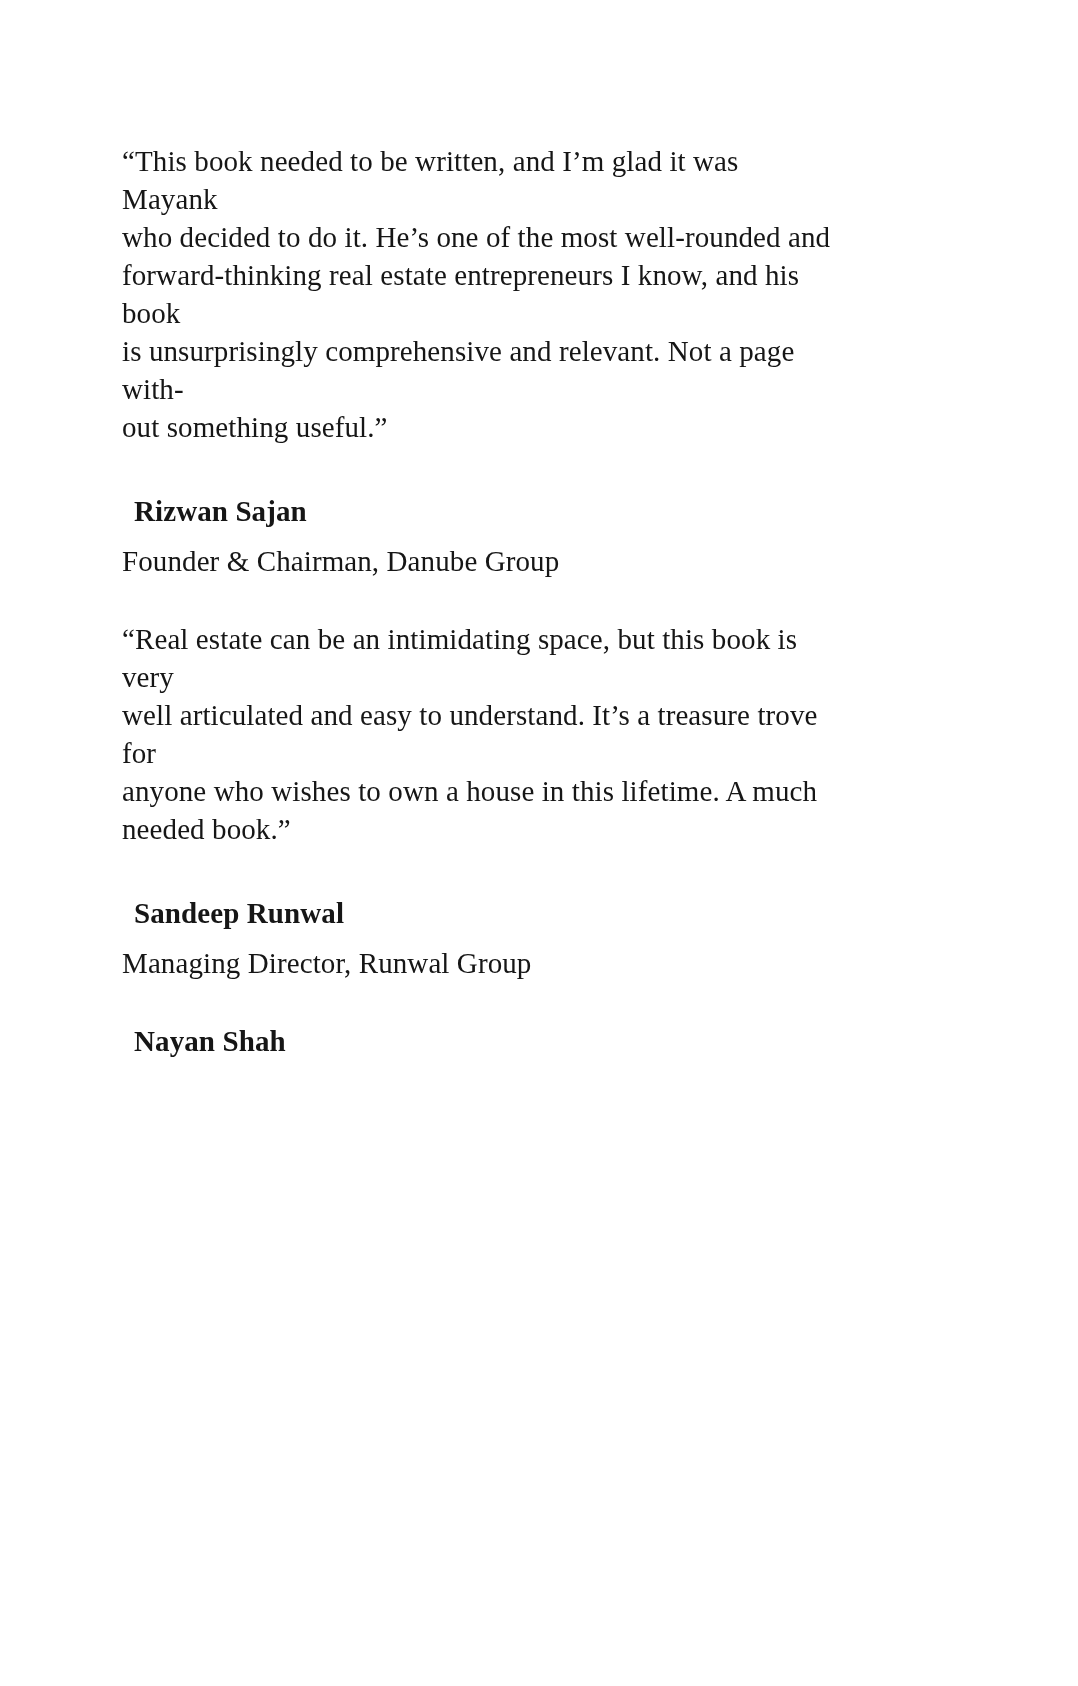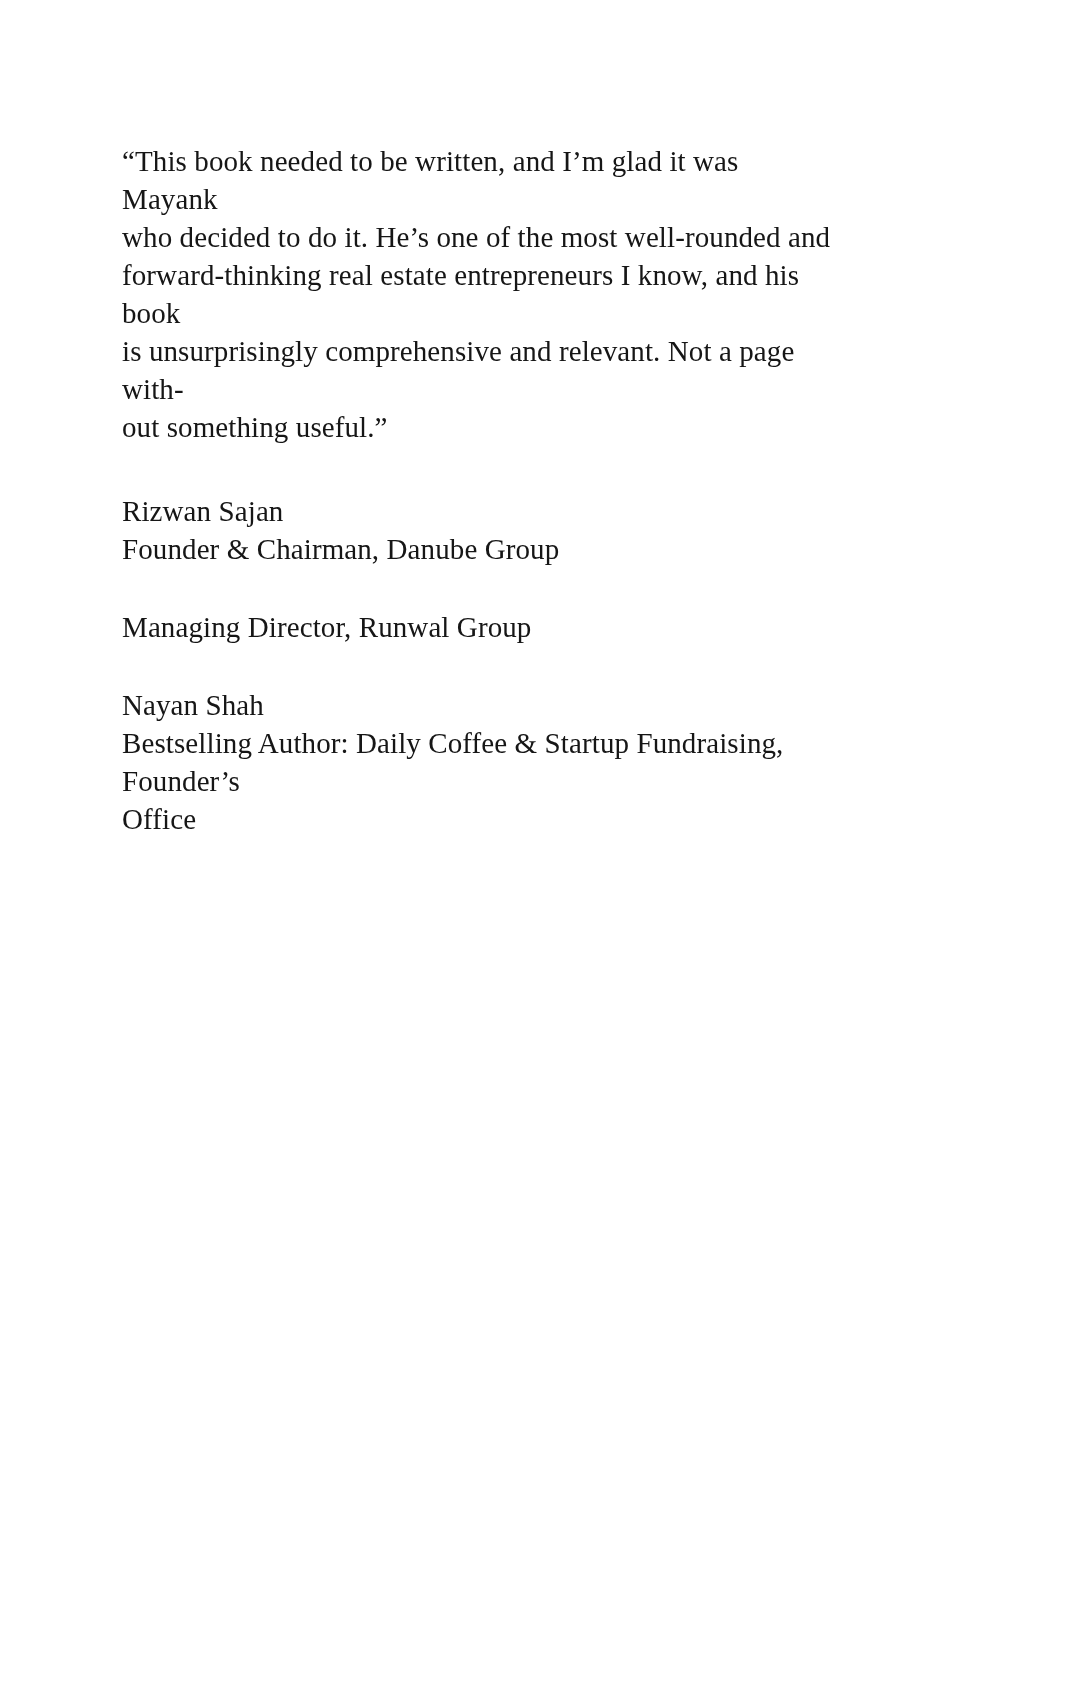"Rizwan Sajan" .t-name { font-weight: normal -> bold; margin: 0 -> 12px }
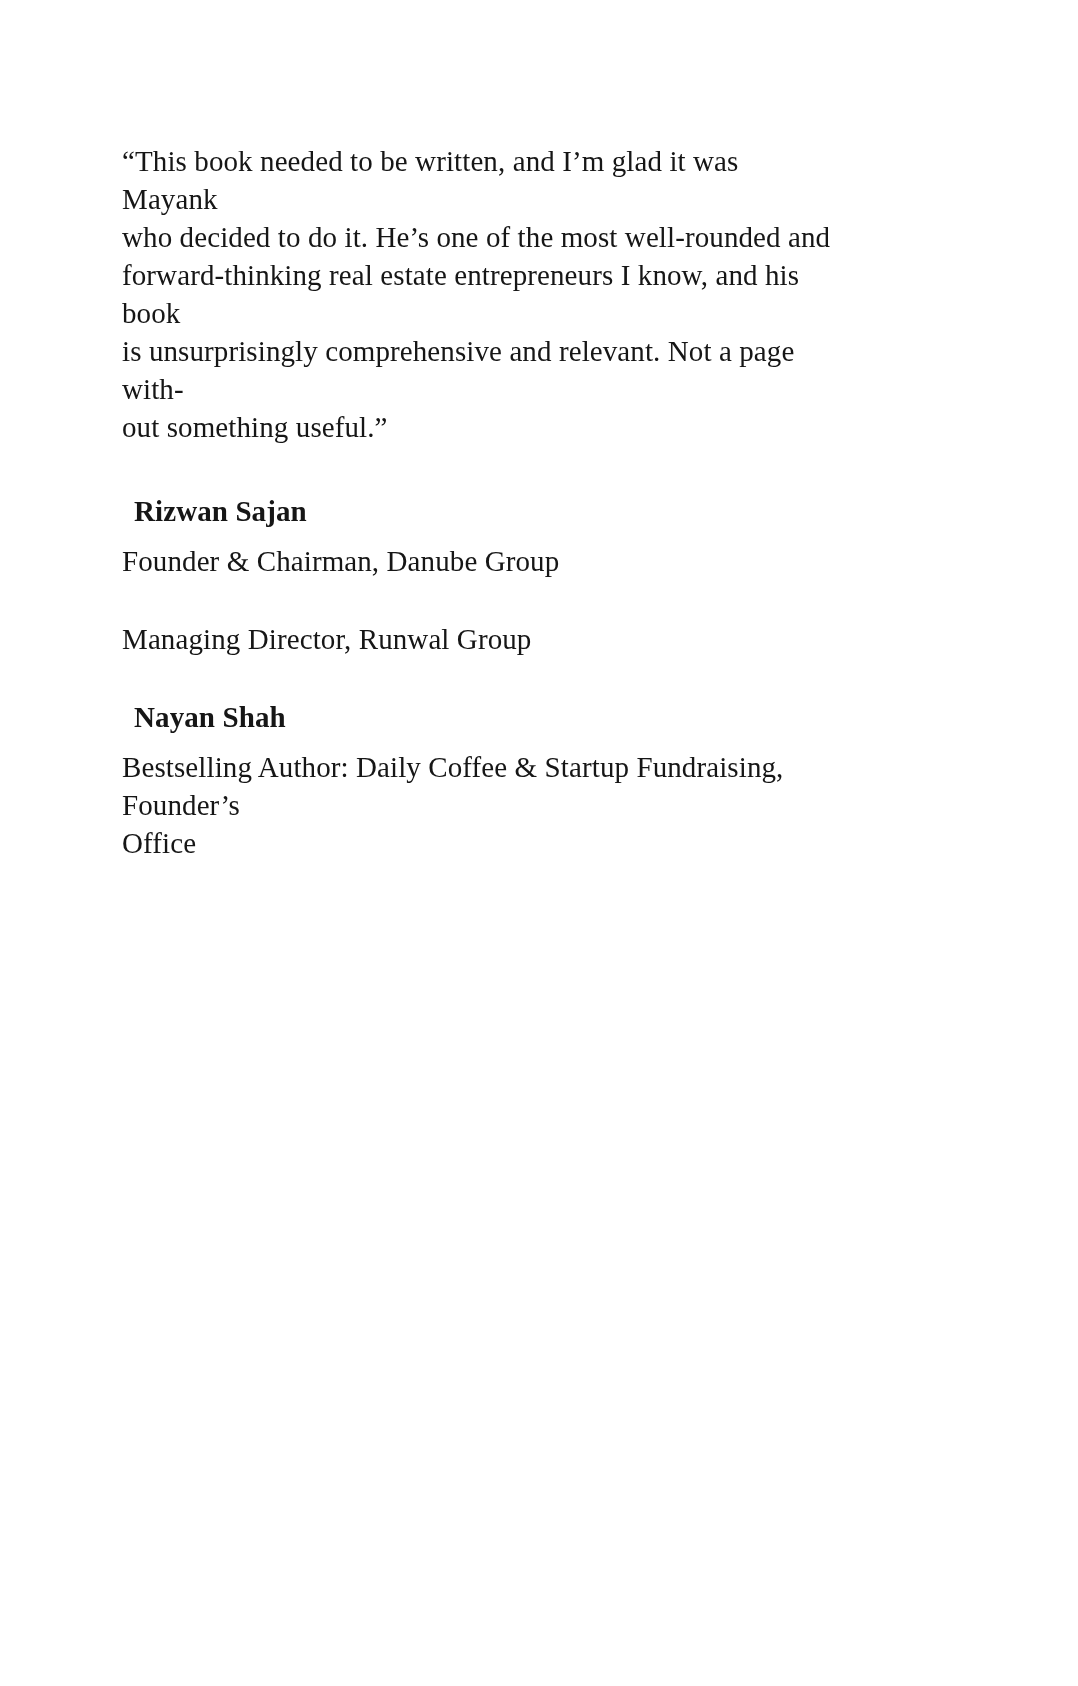"“Real estate can be an" p.t-quote { html: none -> <p>“Real estate can be an intimidating space, but this book is very well articulated and easy to understand. It’s a treasure trove for anyone who wishes to own a house in this lifetime. A much needed book.”</p> }
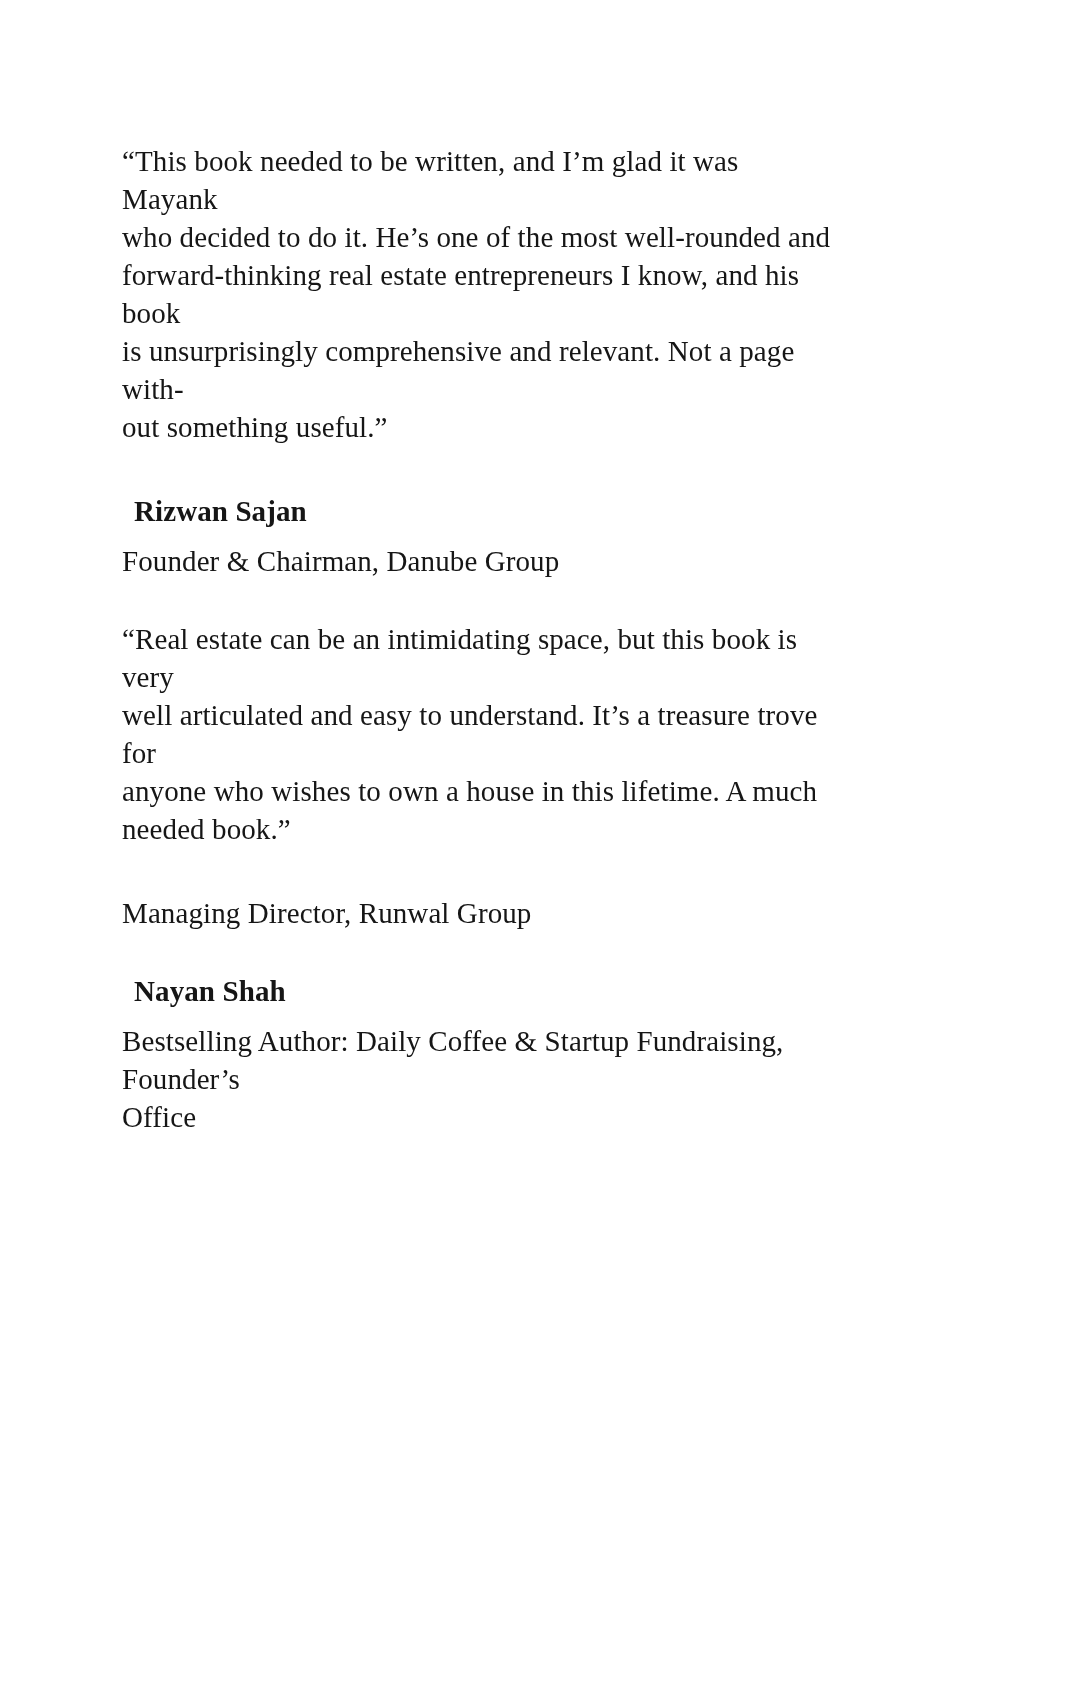"Sandeep Runwal" p.t-name { html: none -> <p>Sandeep Runwal</p> }
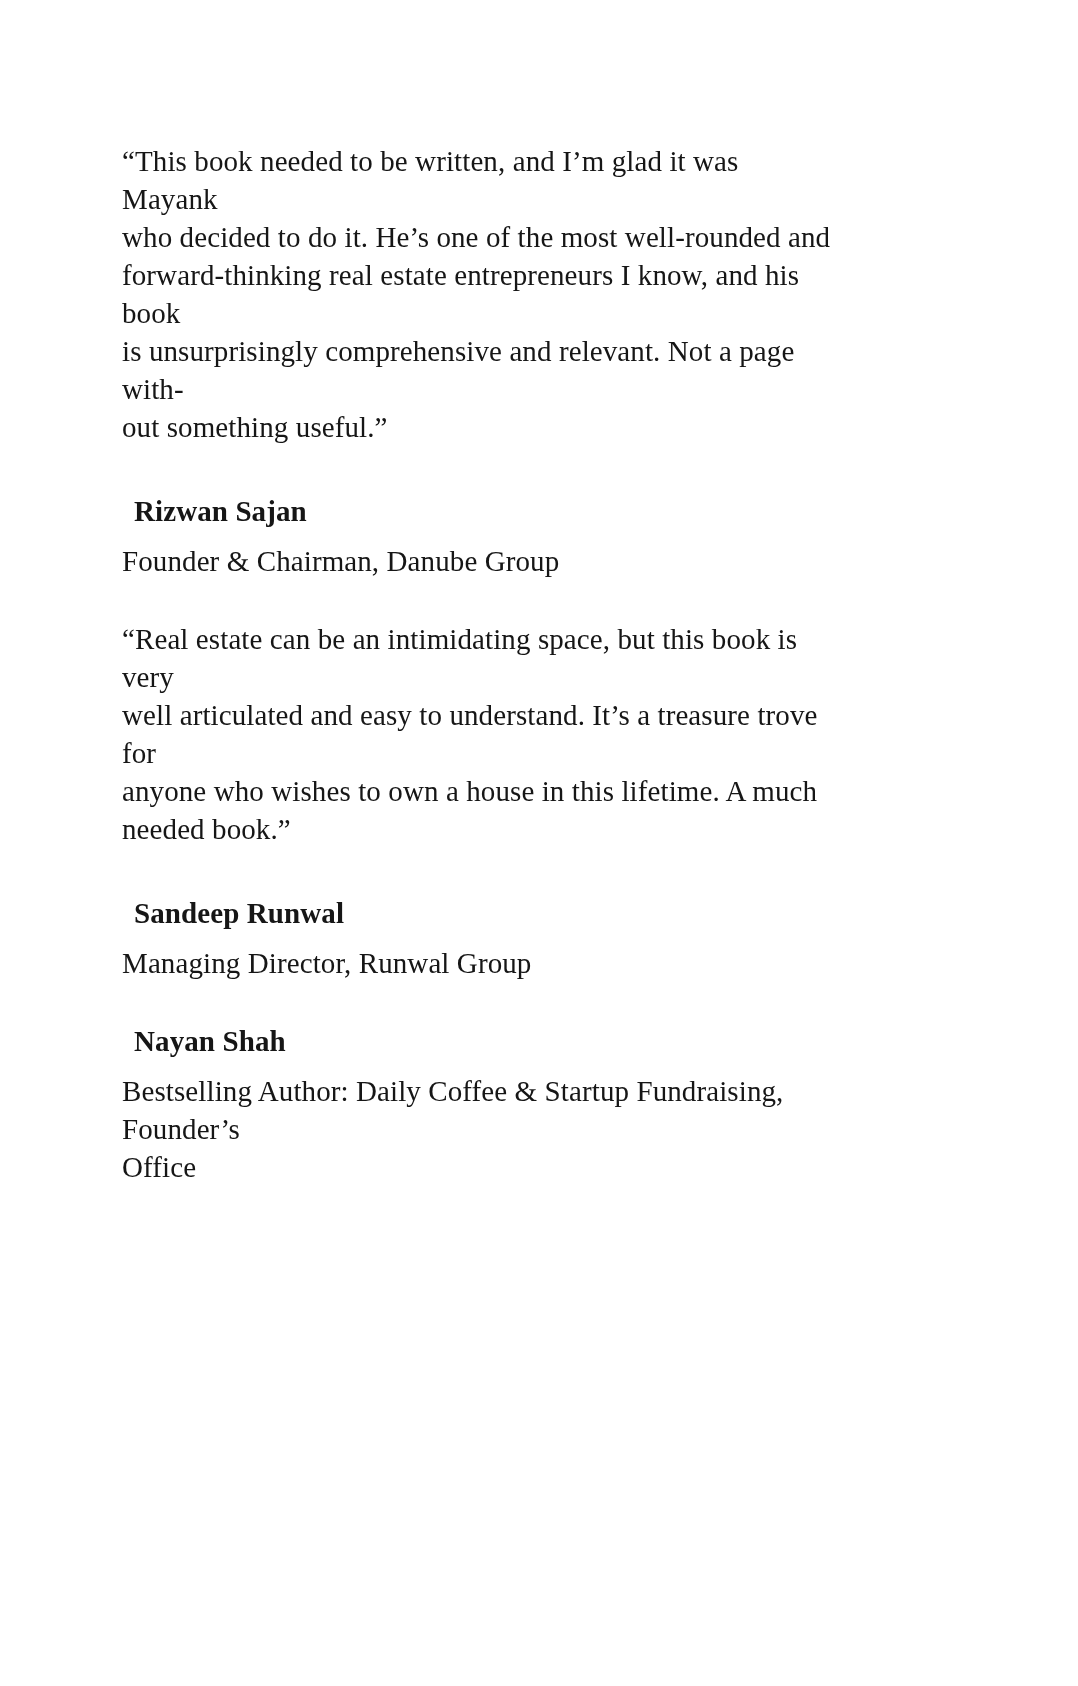"Bestselling Author: Daily Coffee &" p.t-role { html: <p>Bestselling Author: Daily Coffee &amp; Startup Fundraising, Founder’s Office</p> -> none }
